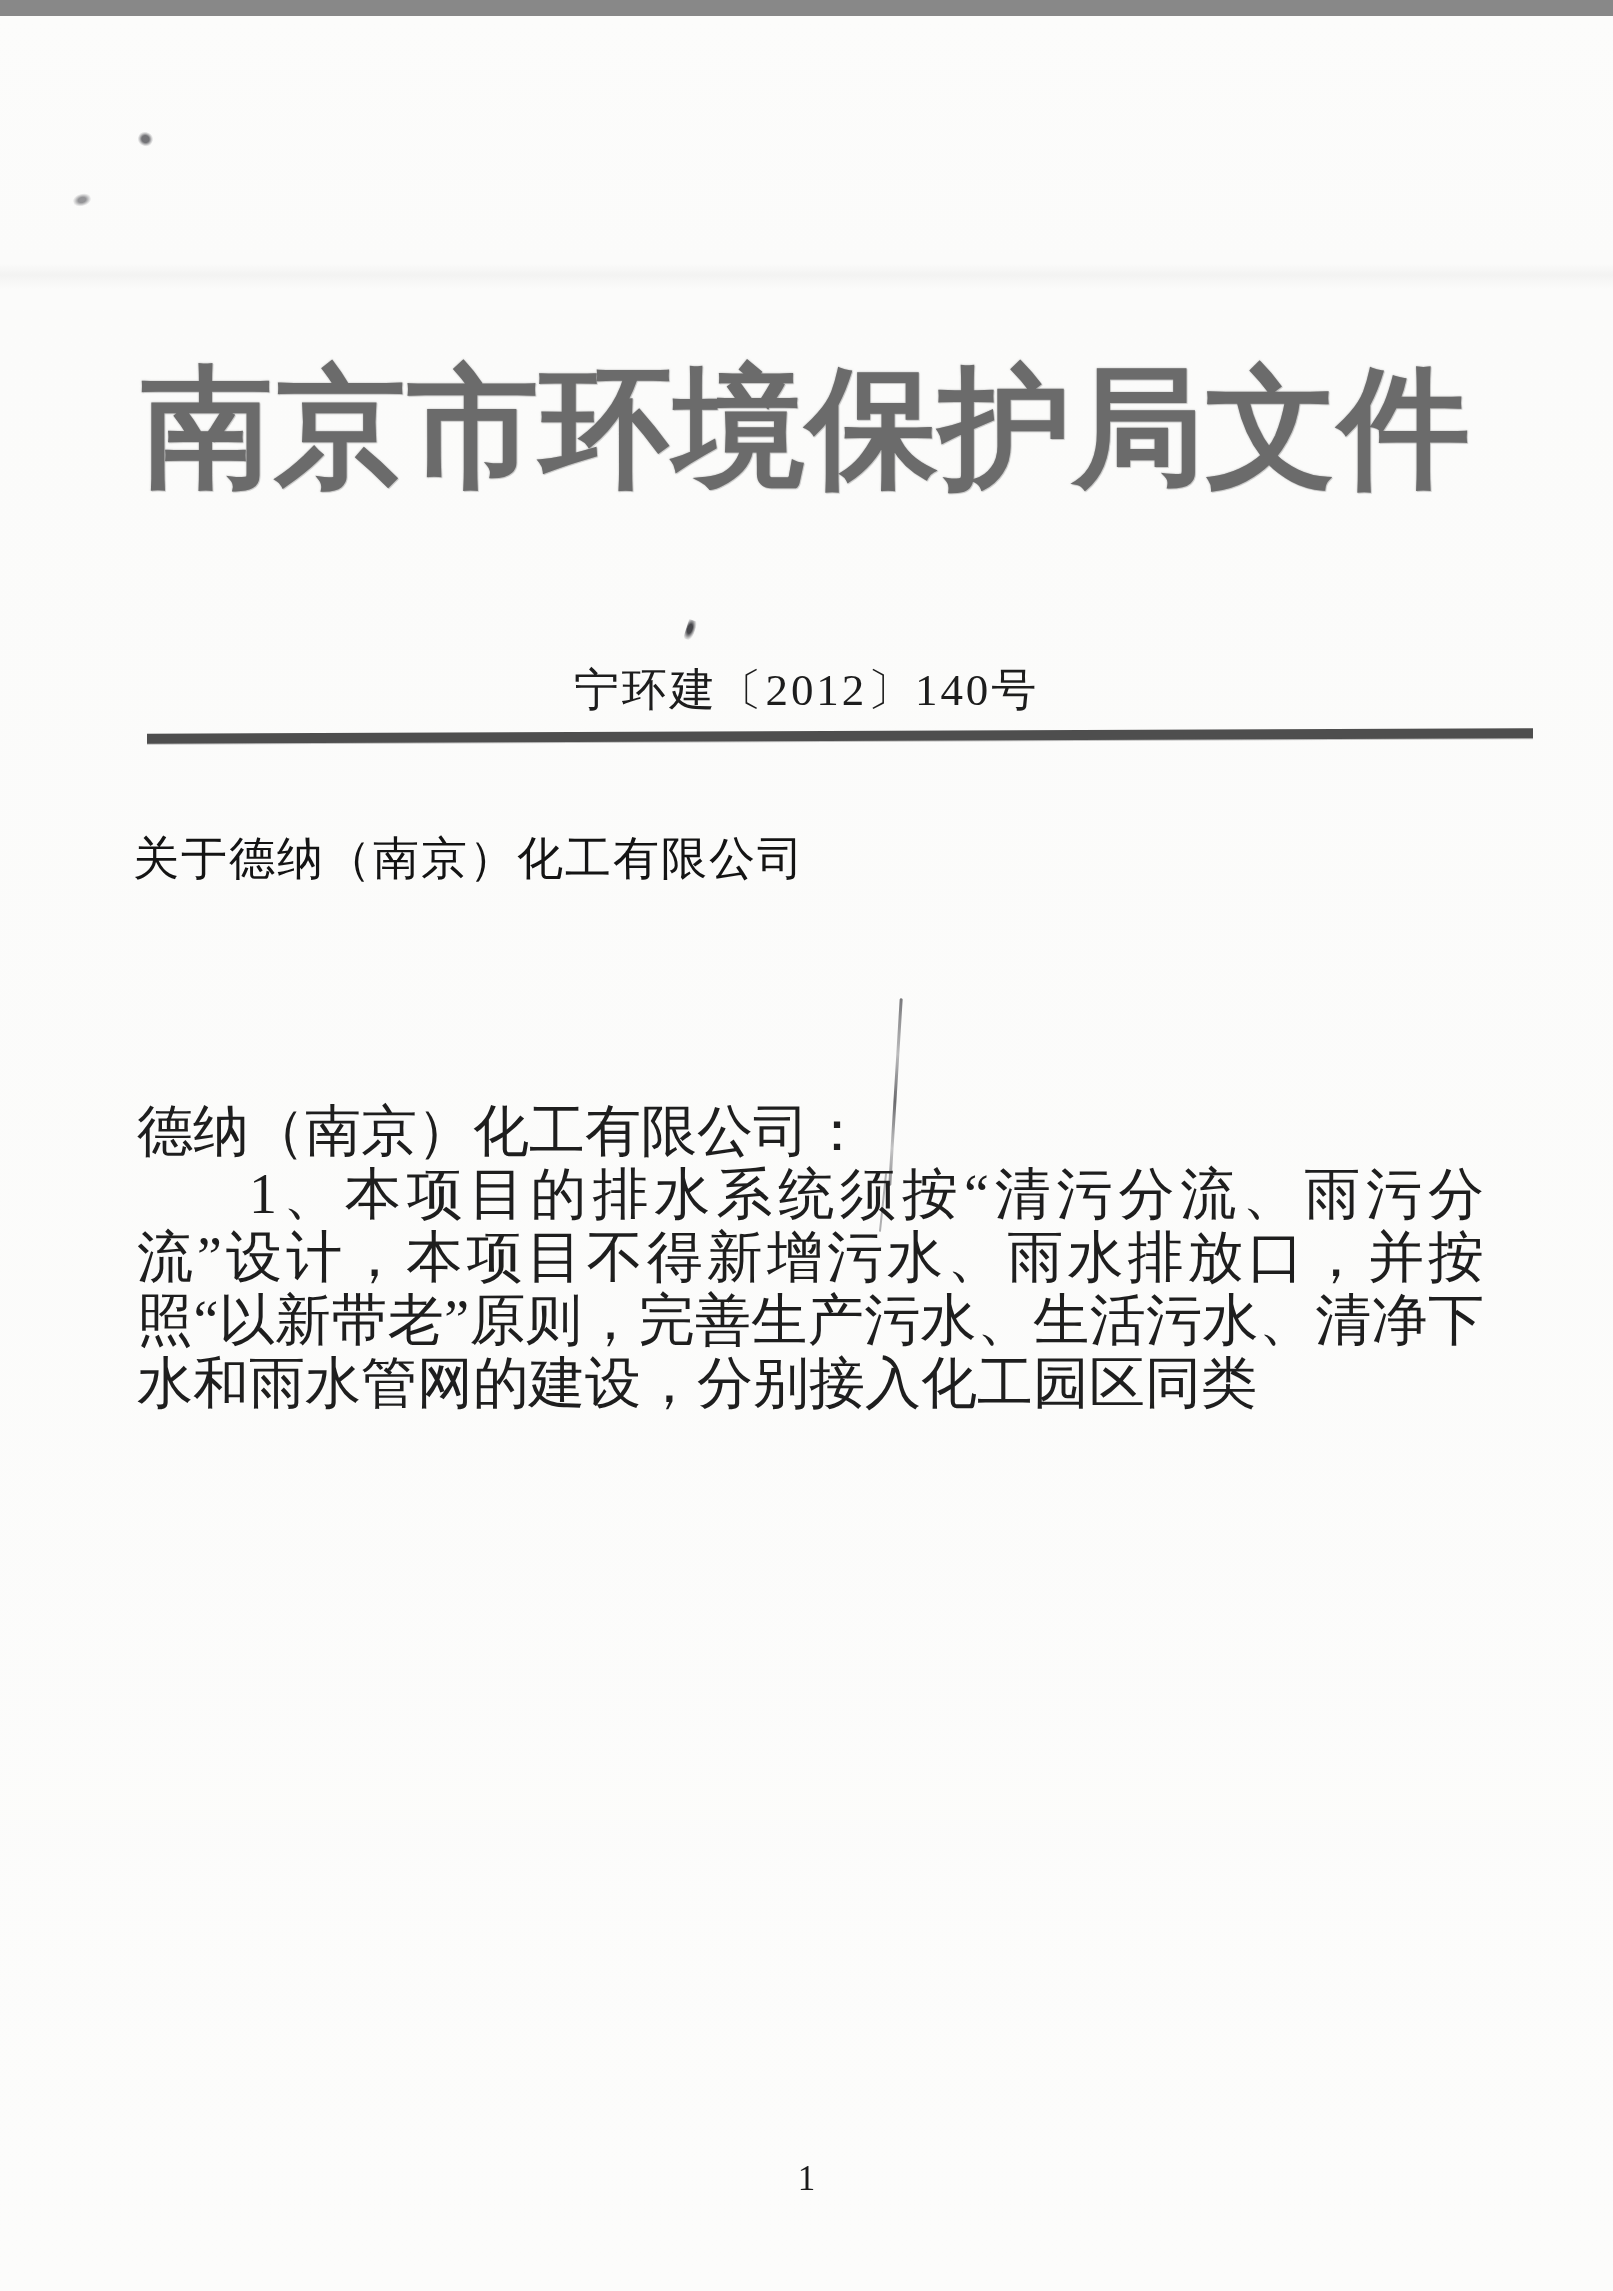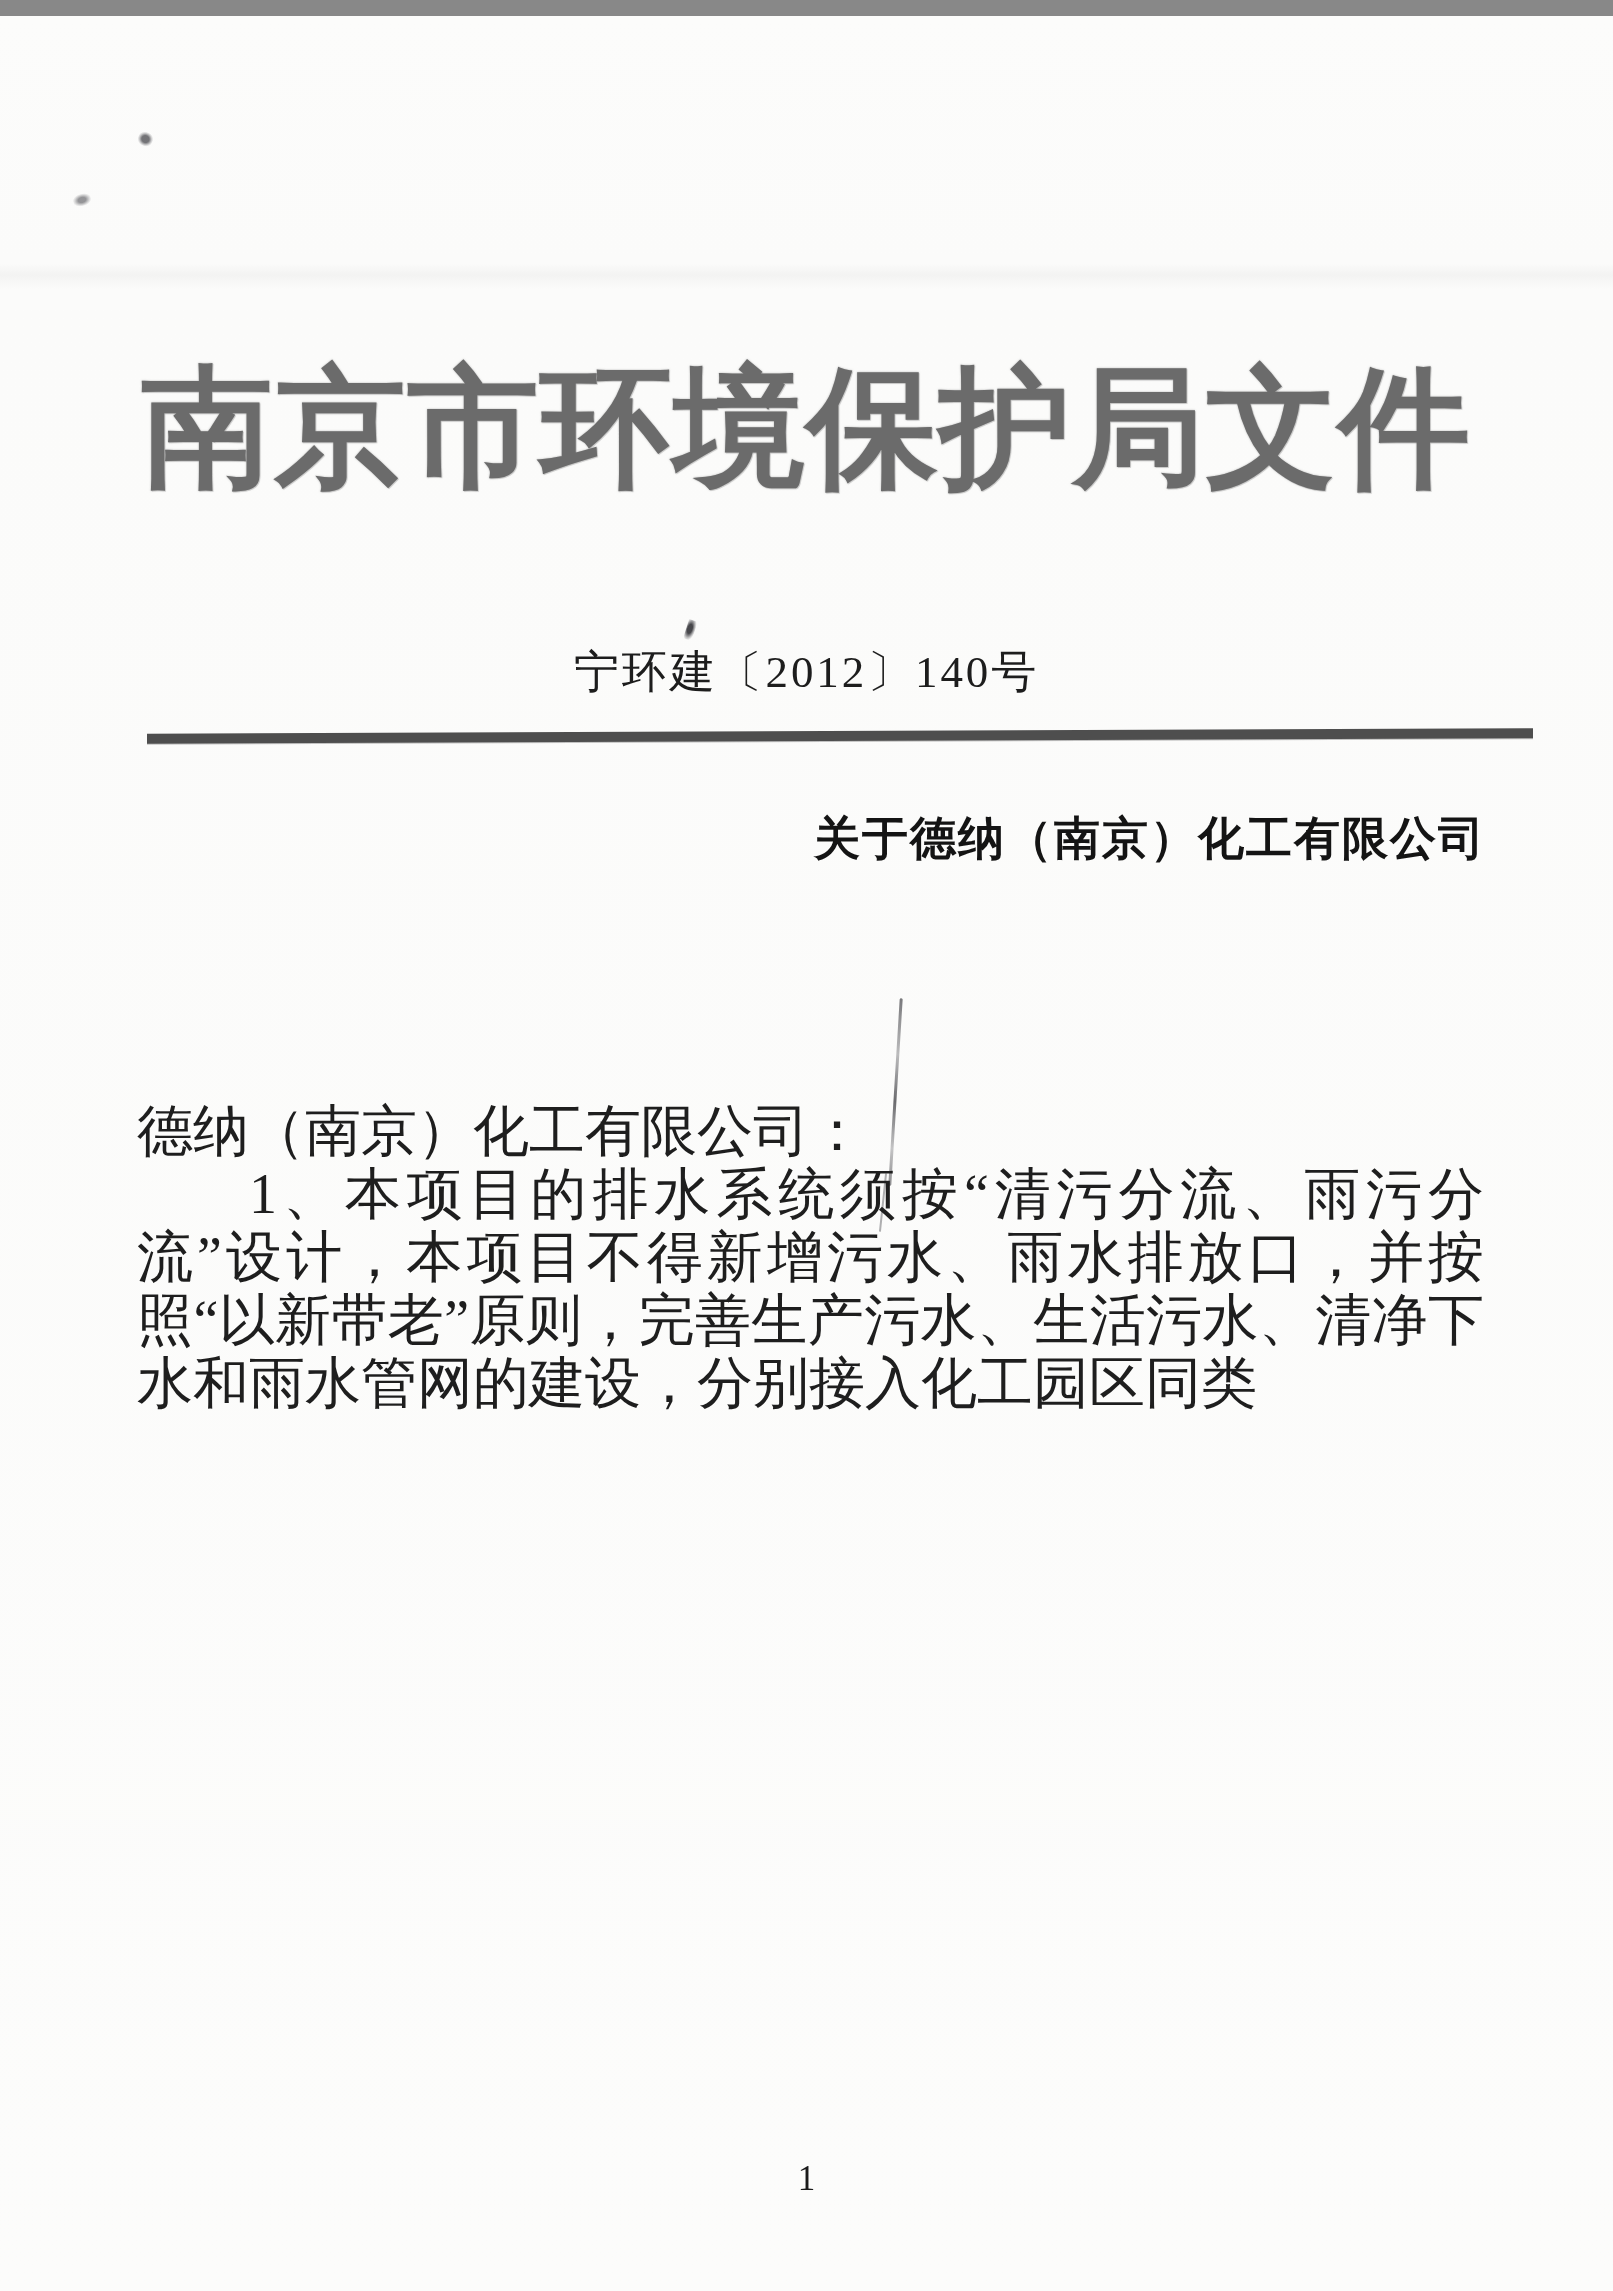"宁环建〔2012〕140号" .doc-number { top: 626px -> 644px }
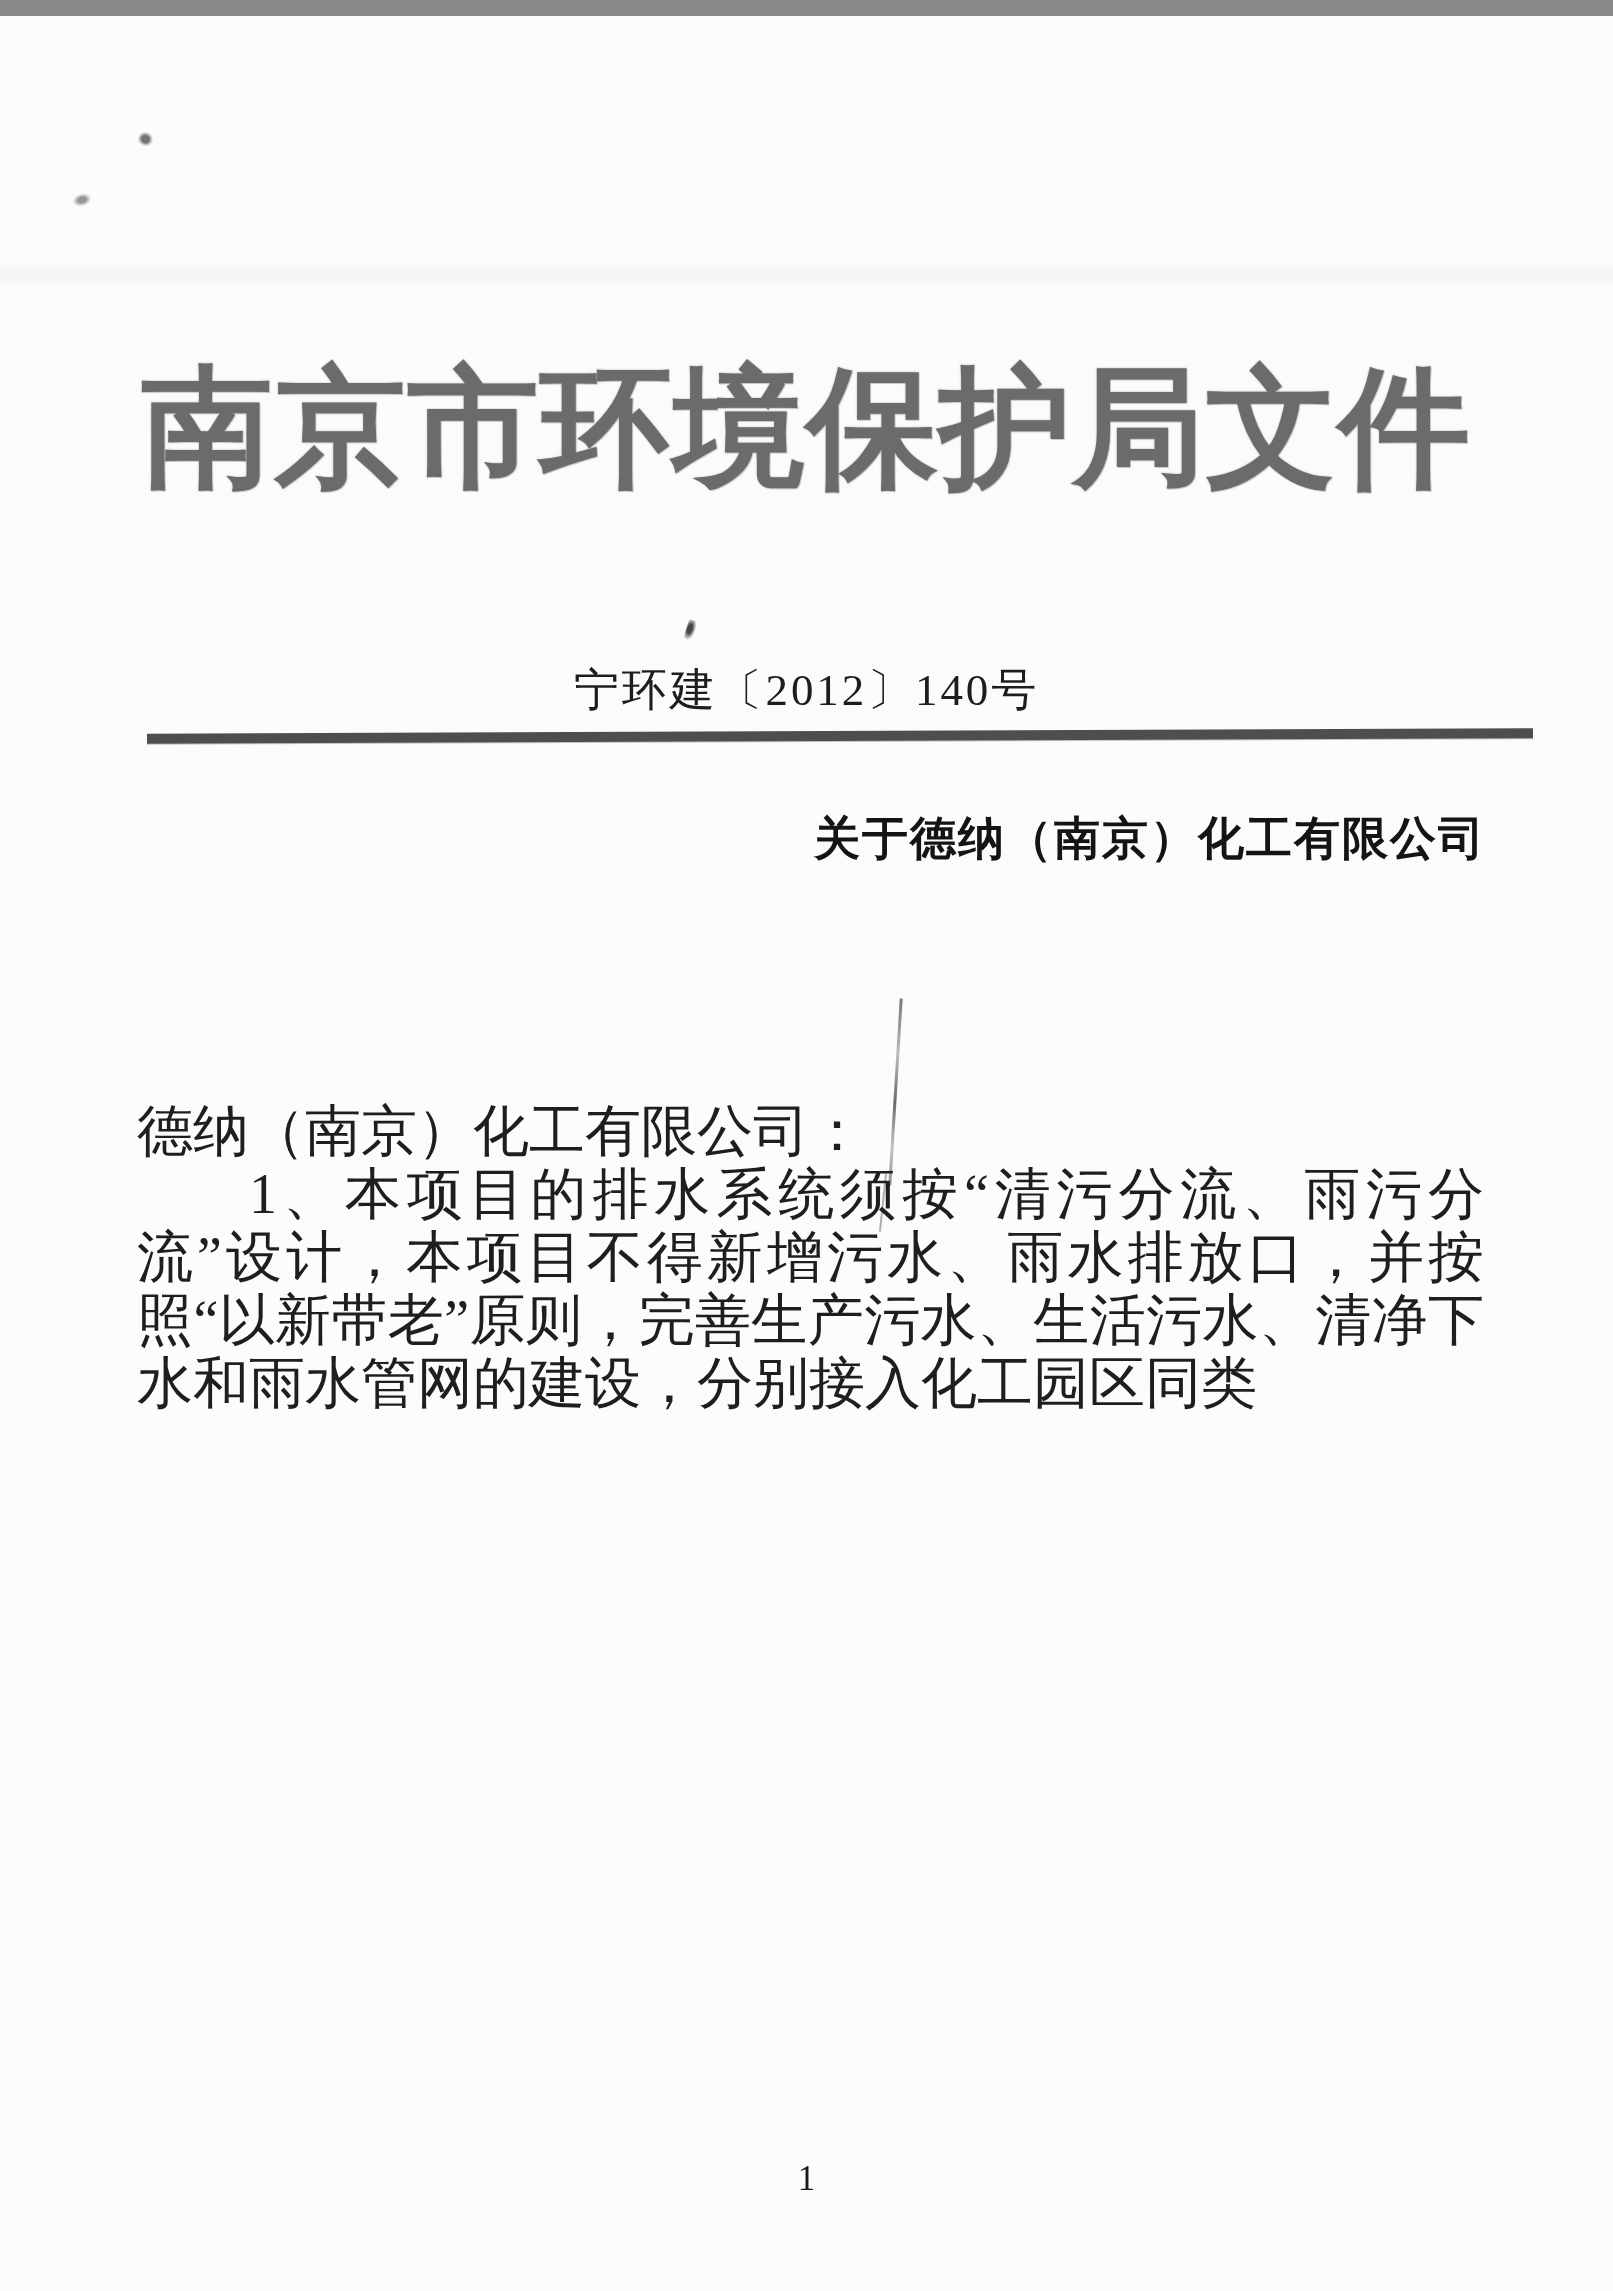"关于德纳（南京）化工有限公司" .subject { font-weight: 700 -> 400; text-align: right -> left; top: 784px -> 804px }
